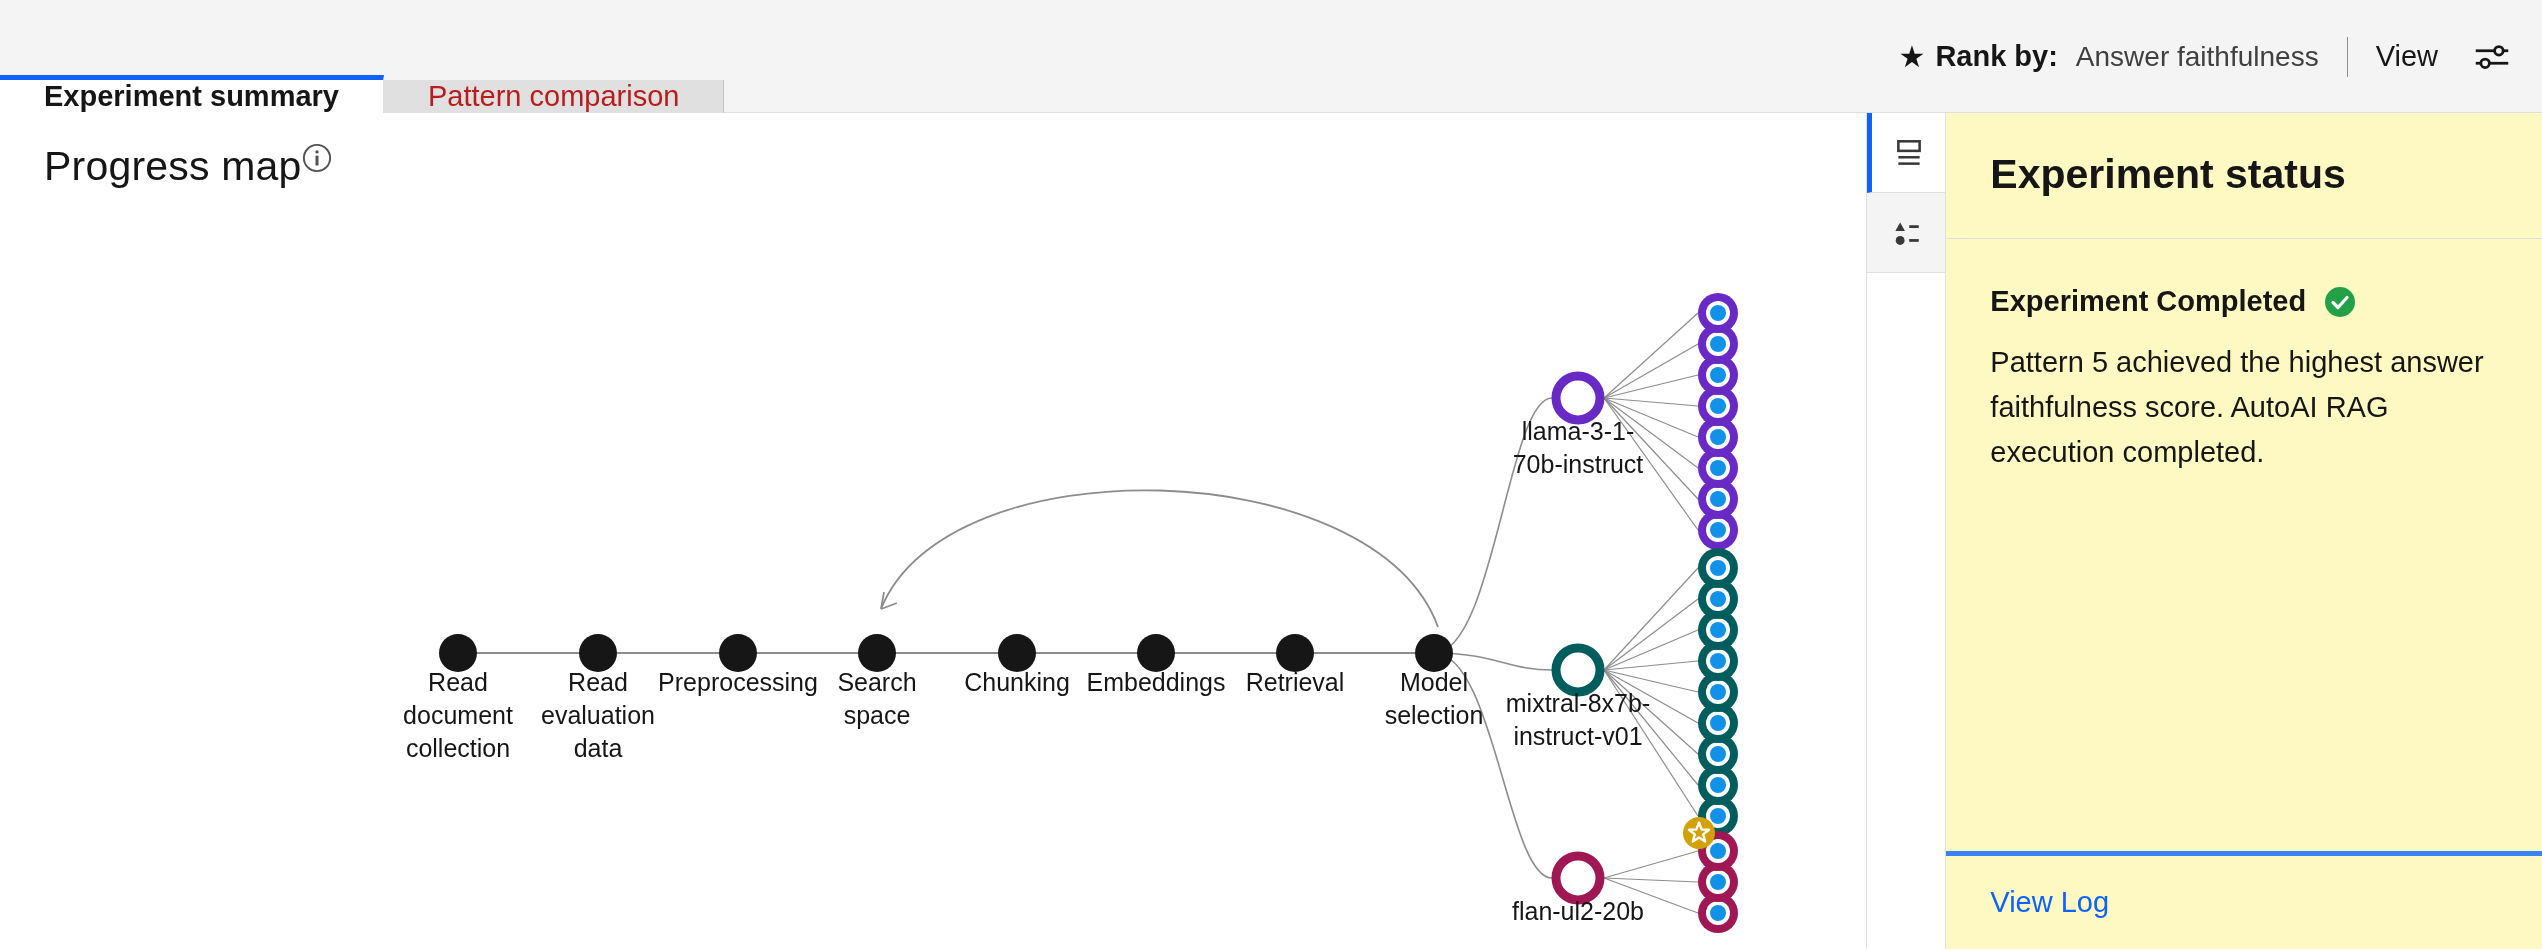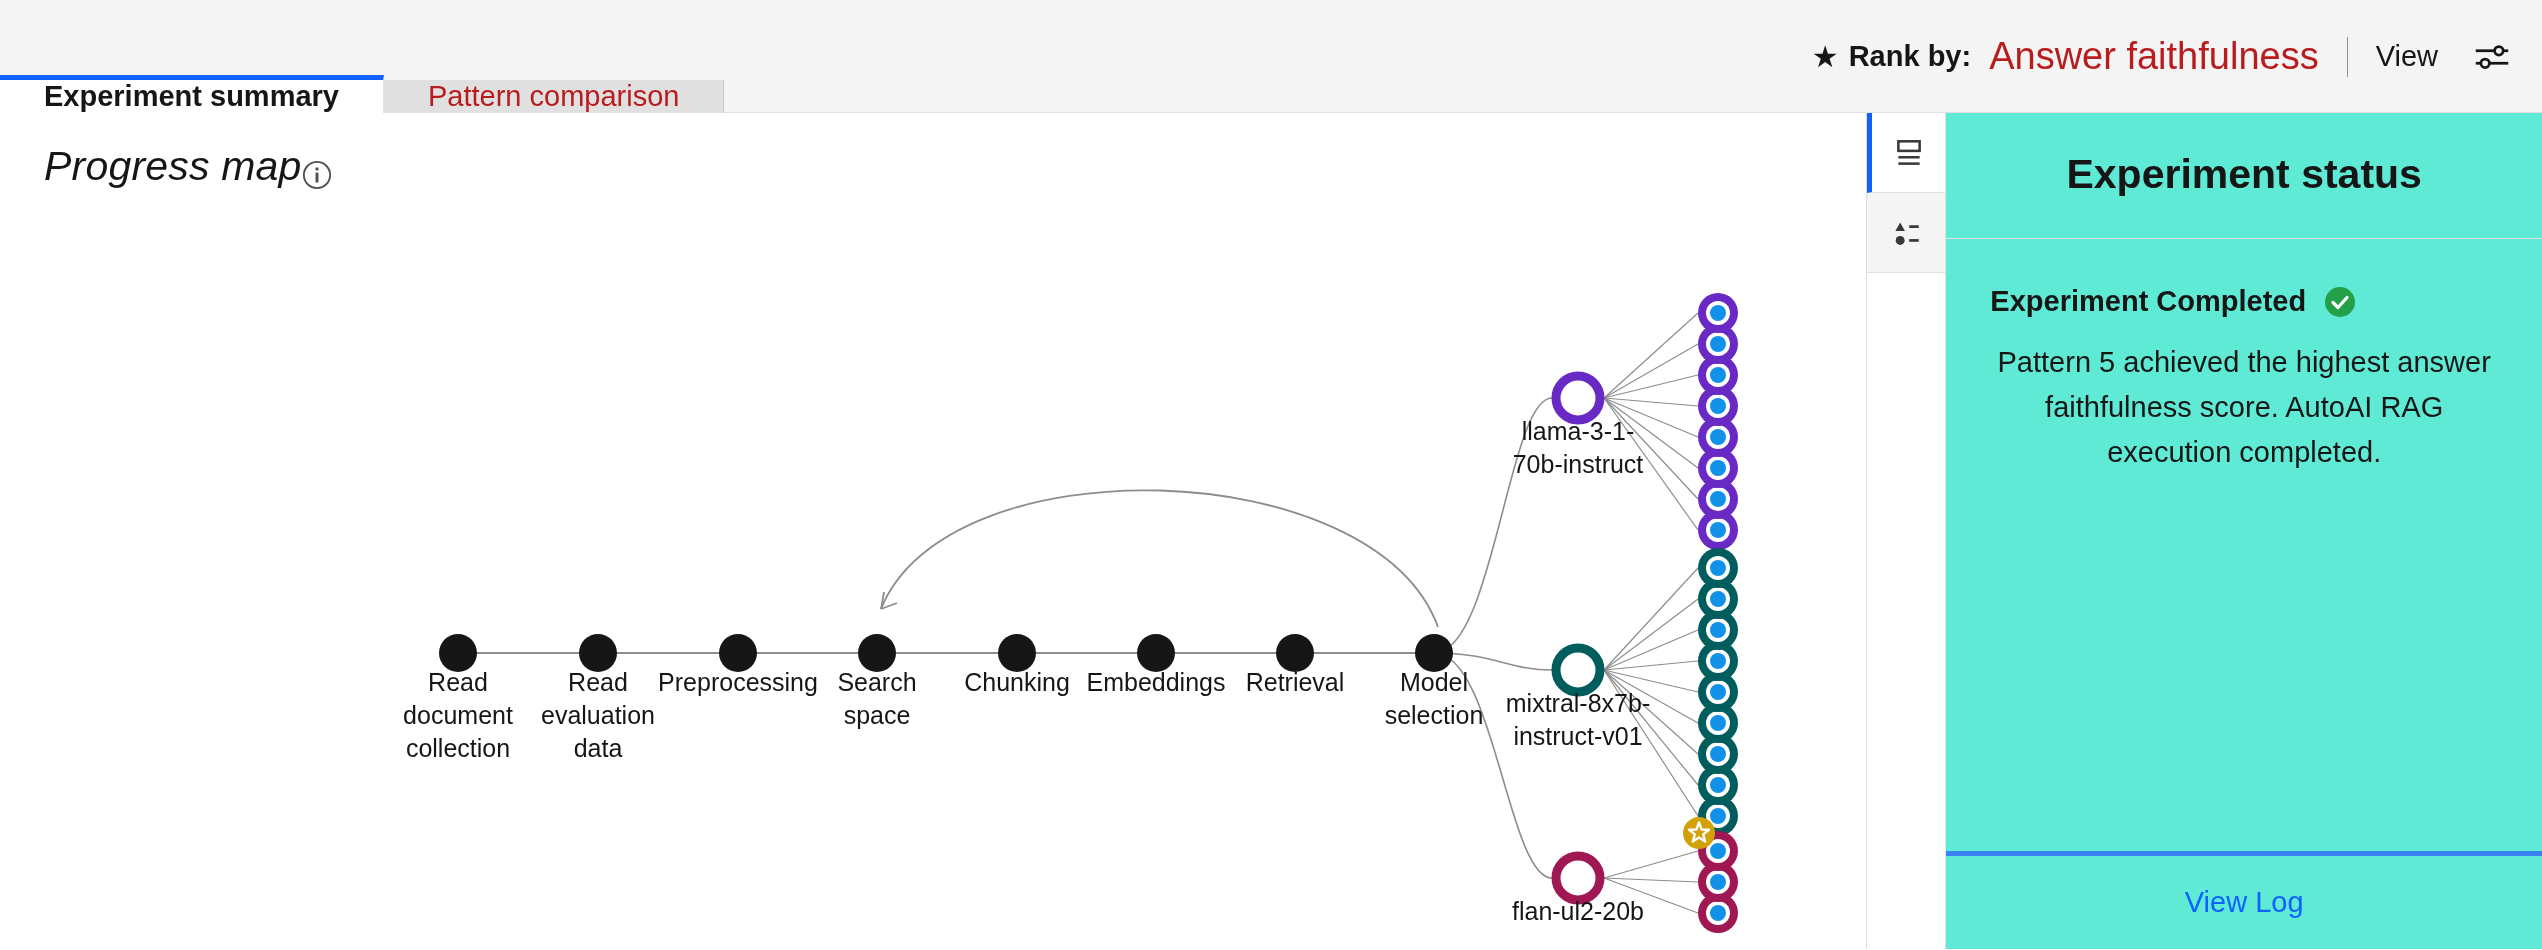"Answer faithfulness" .rank-value { color: #b91c1c -> #404040; font-size: 38px -> 28px }
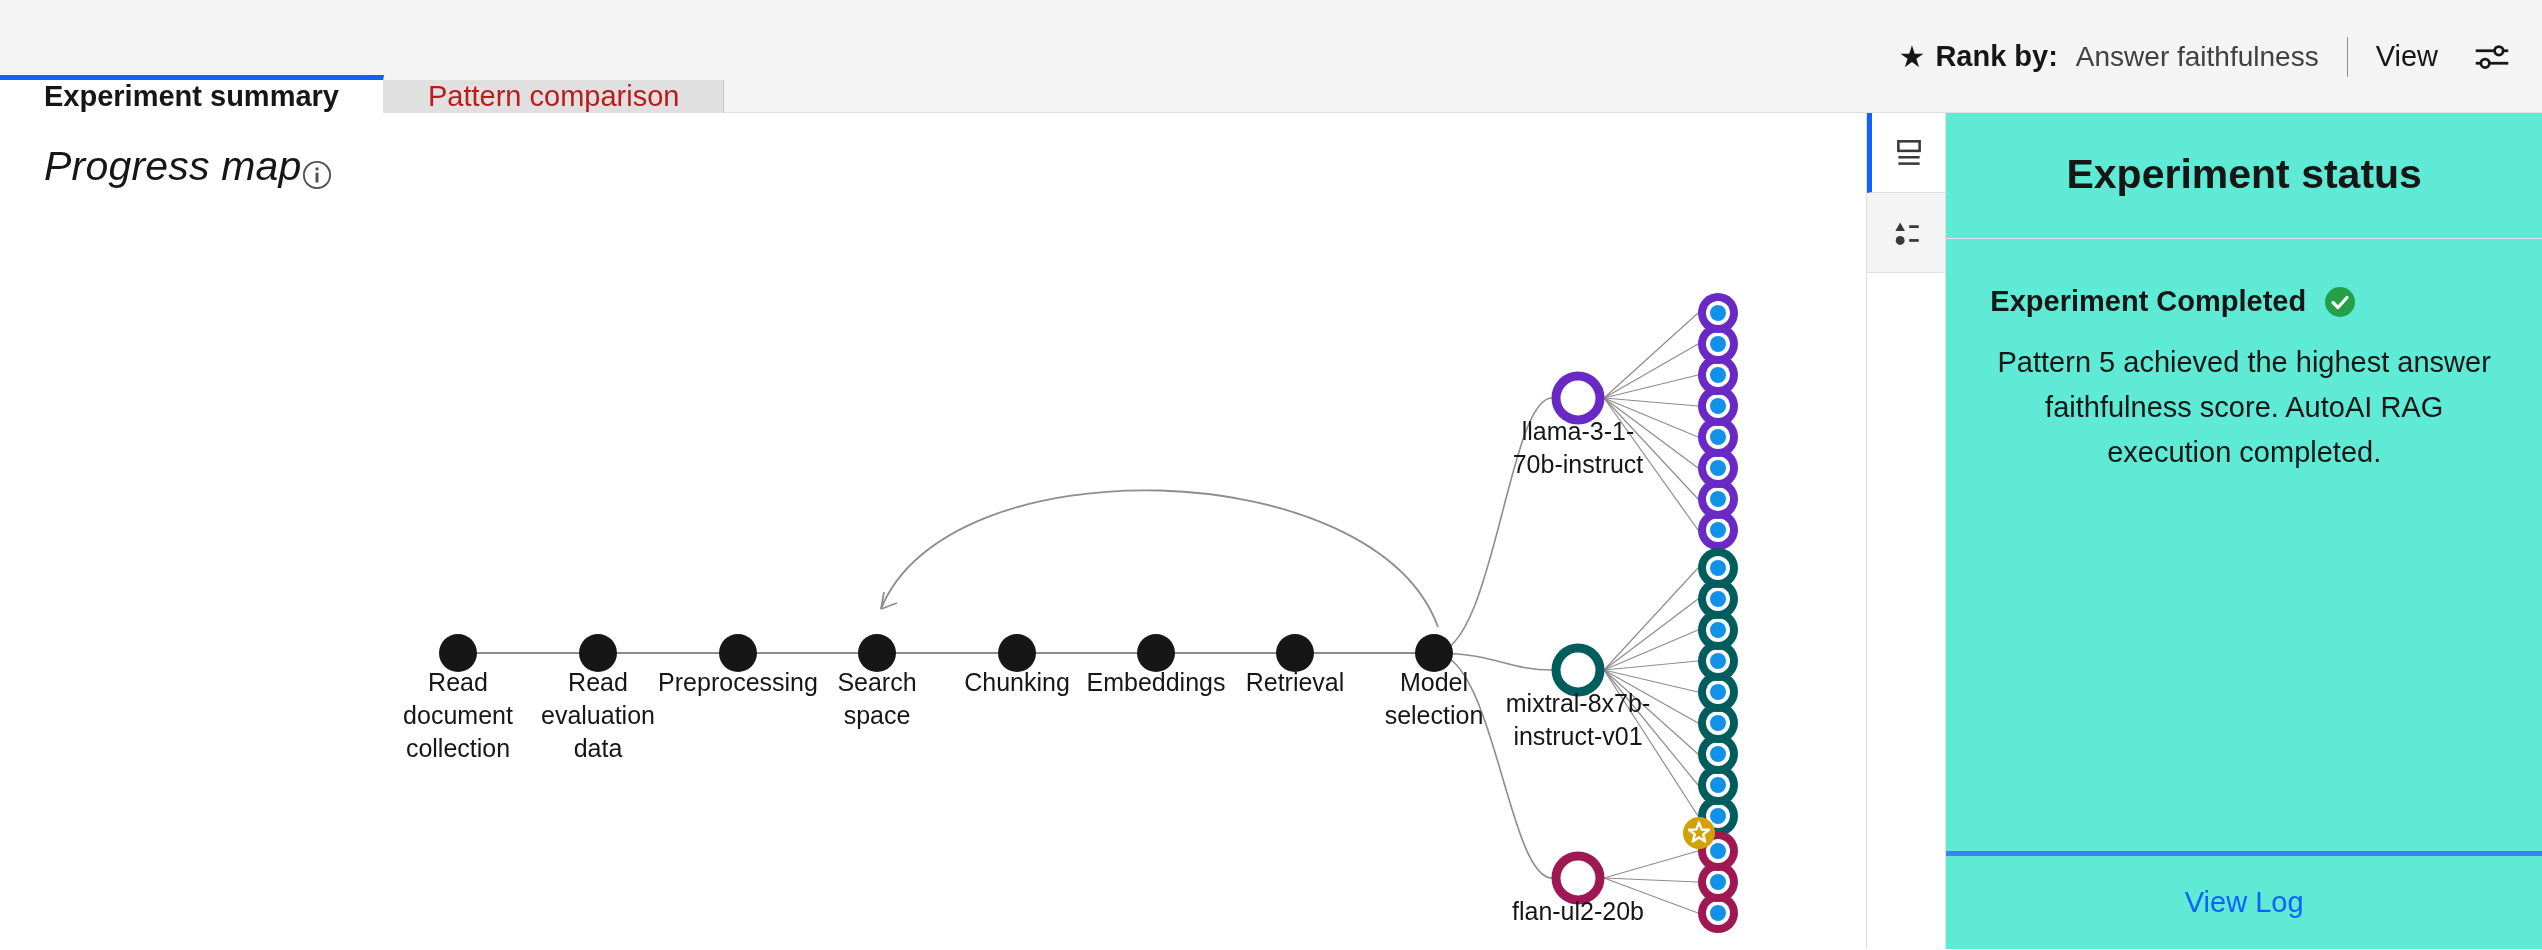"Progress map" .page-title-row { align-items: flex-end -> flex-start; font-style: italic -> none }
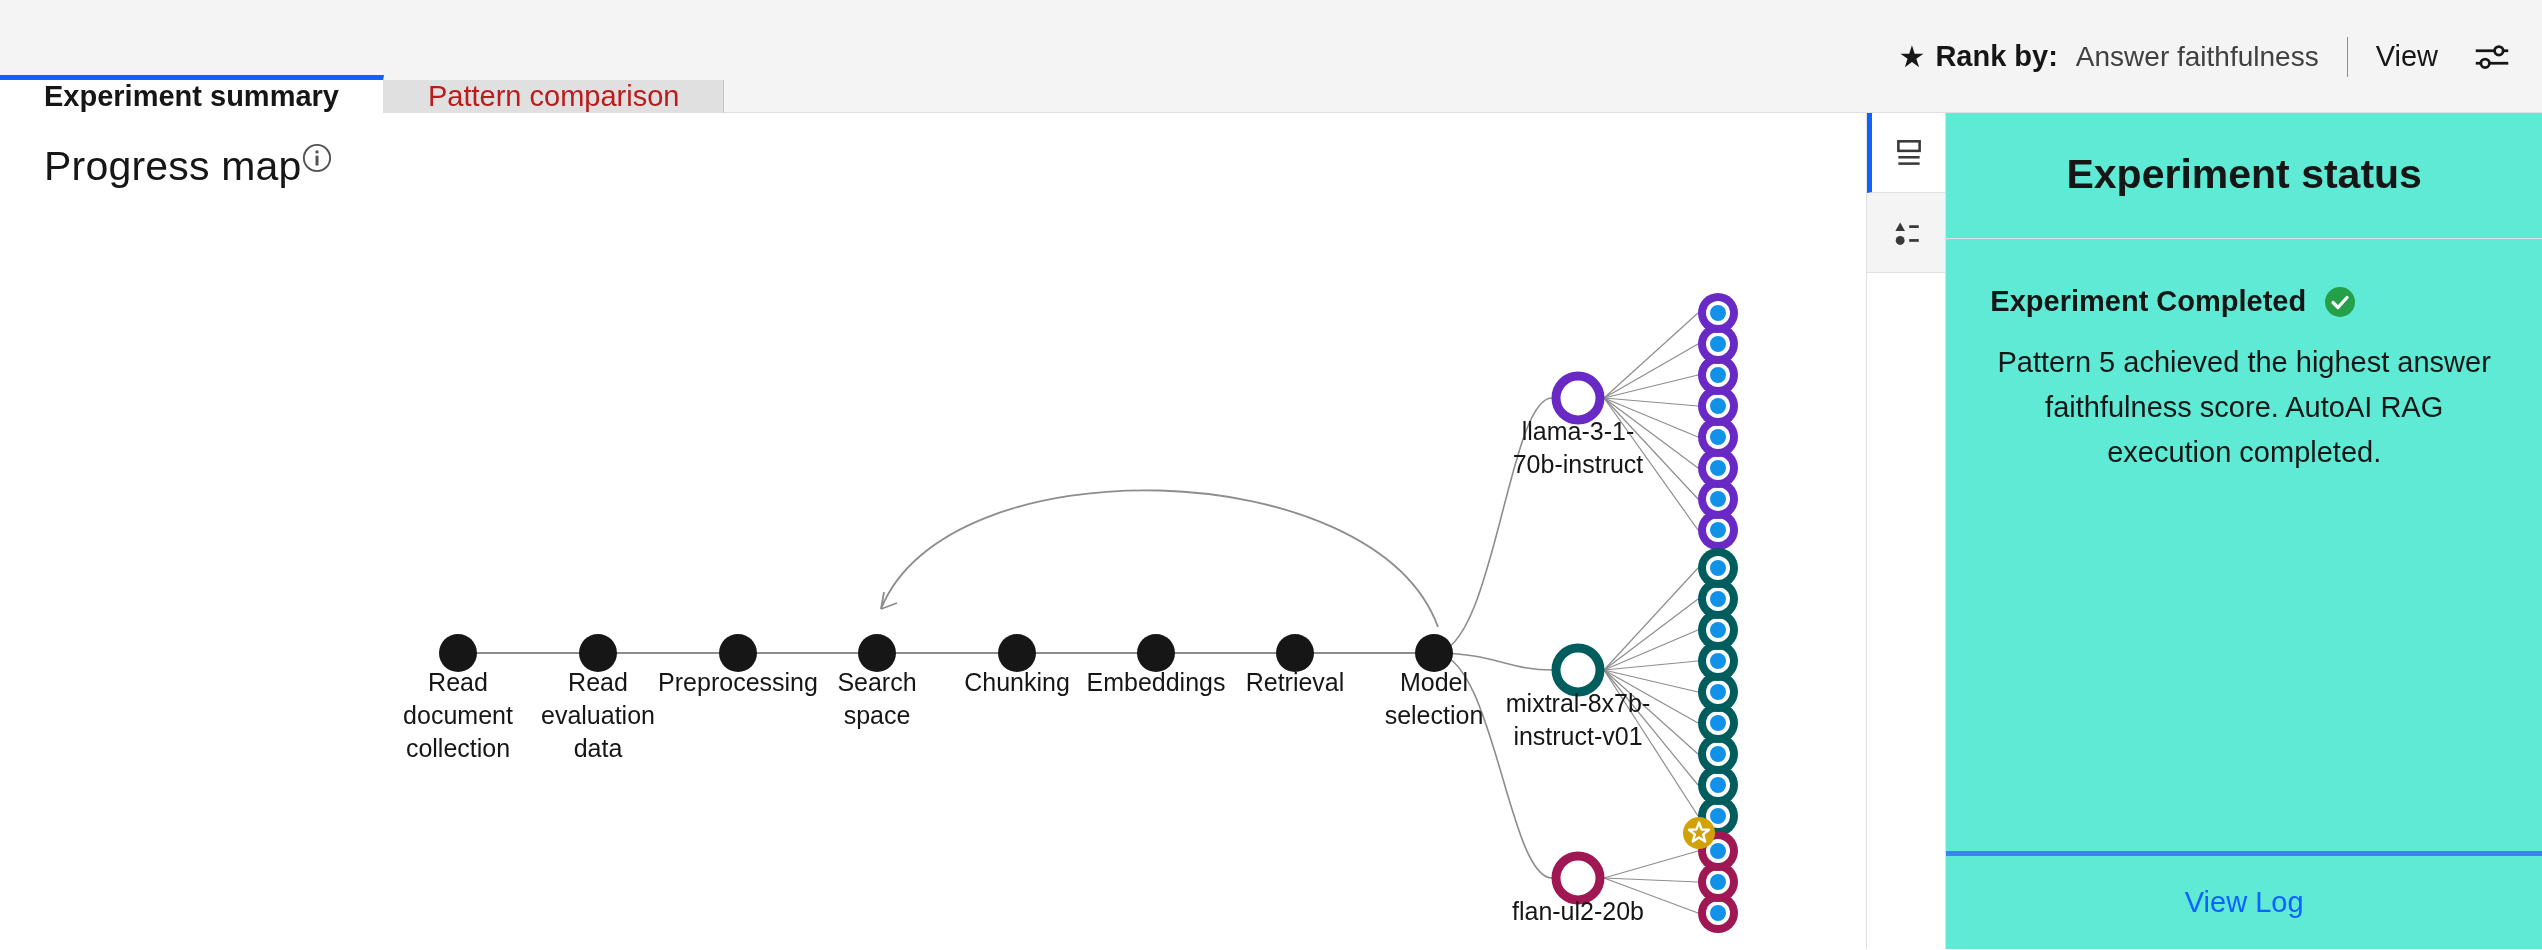"Experiment status" .panel { background: #5eead4 -> #fef9c3; text-align: center -> none }
